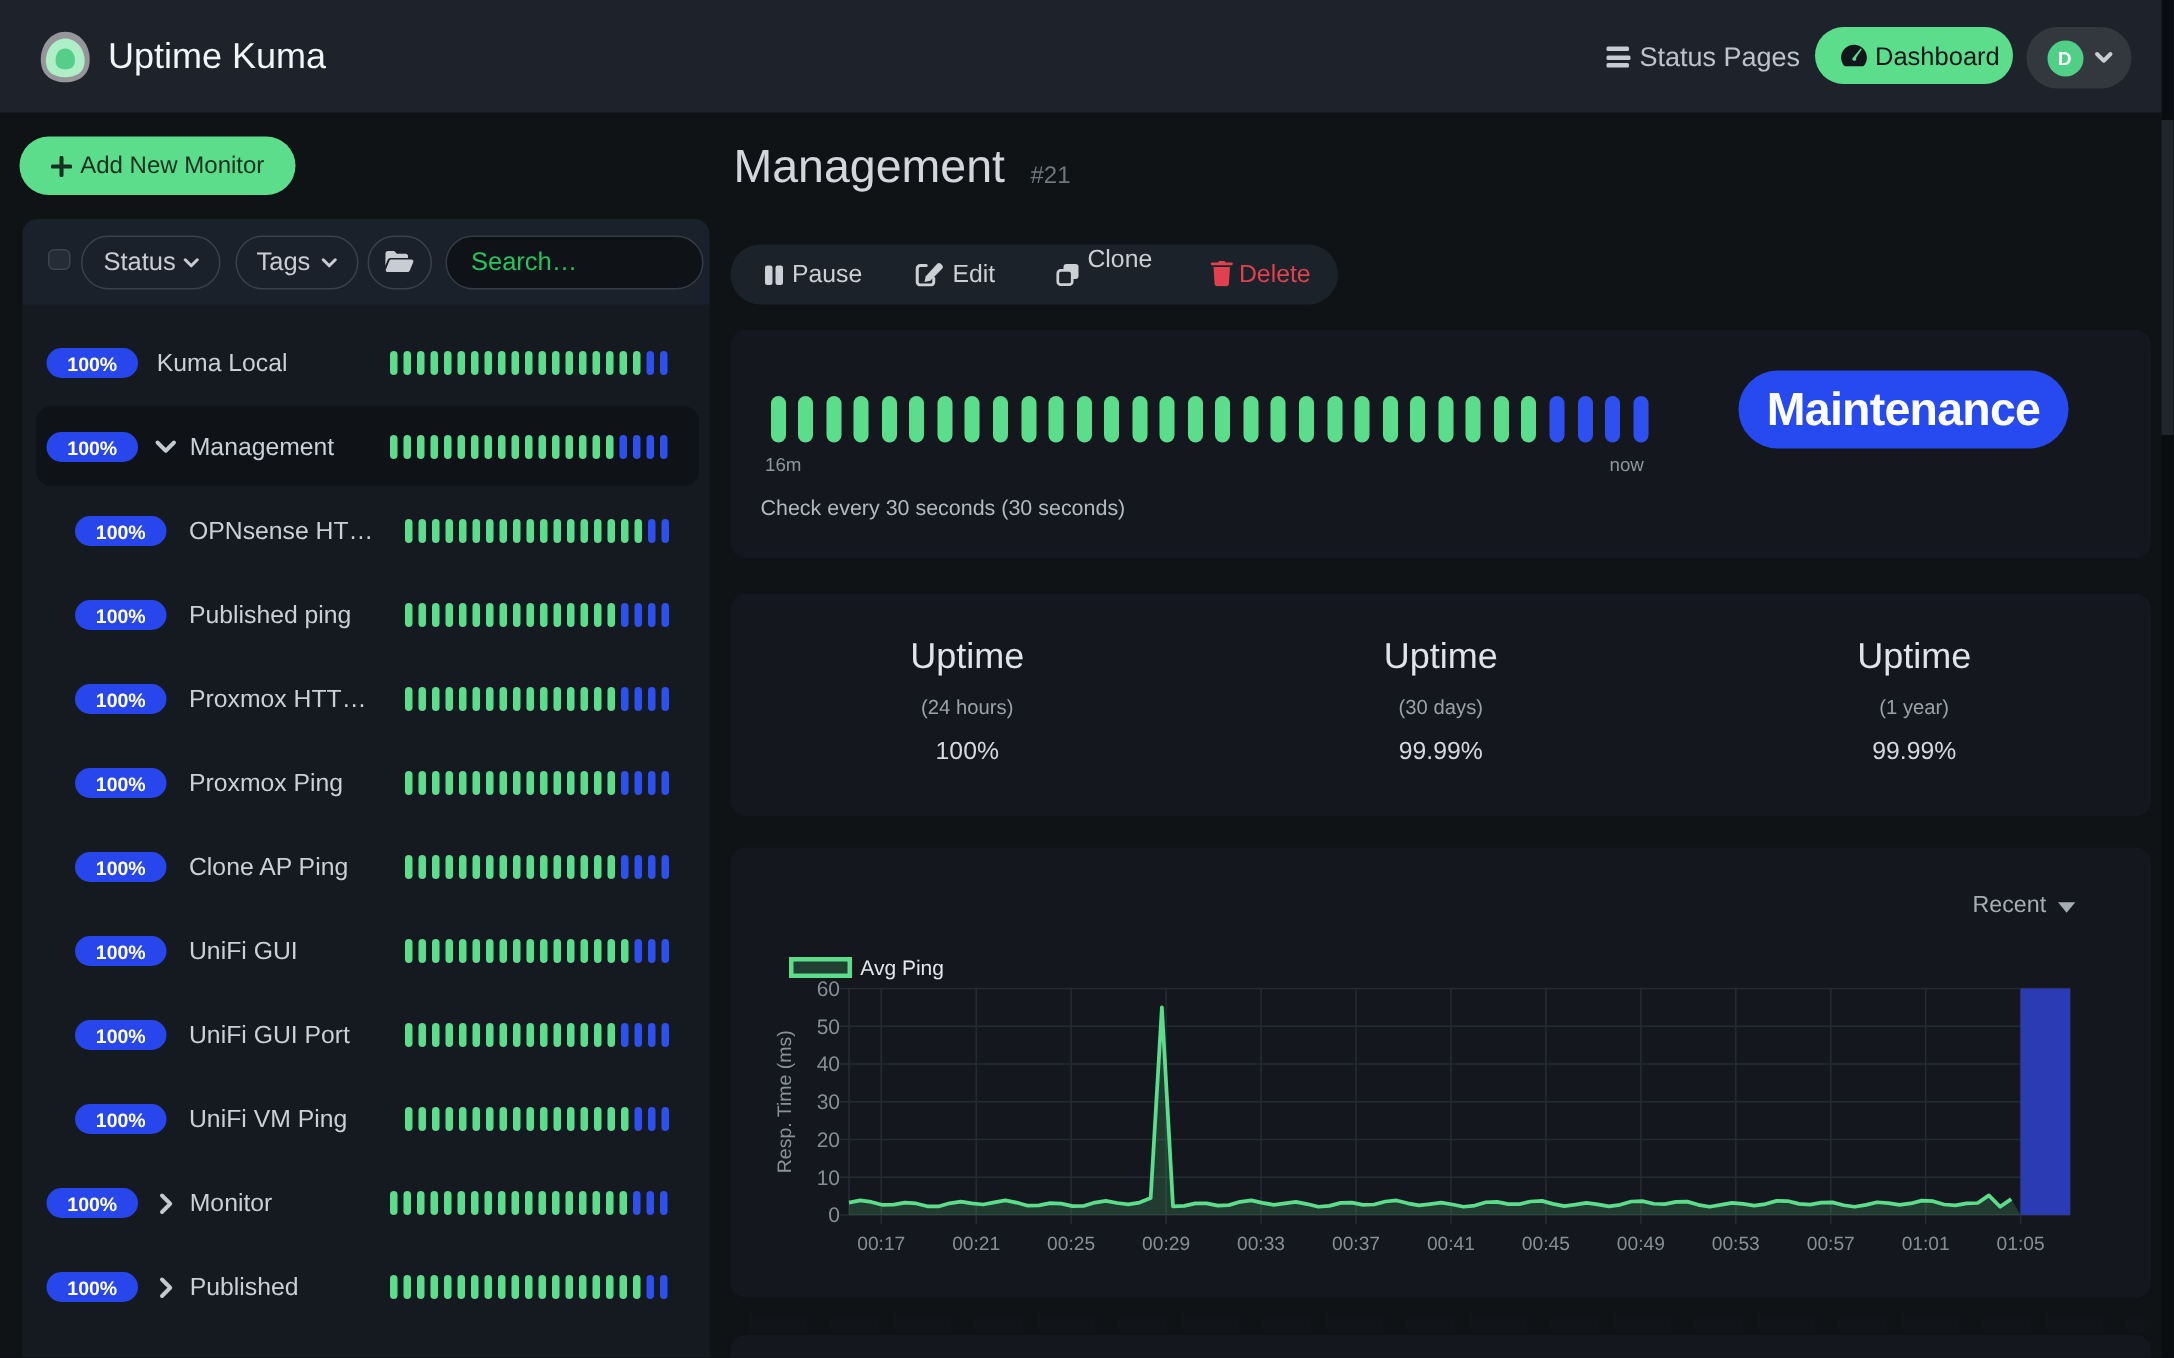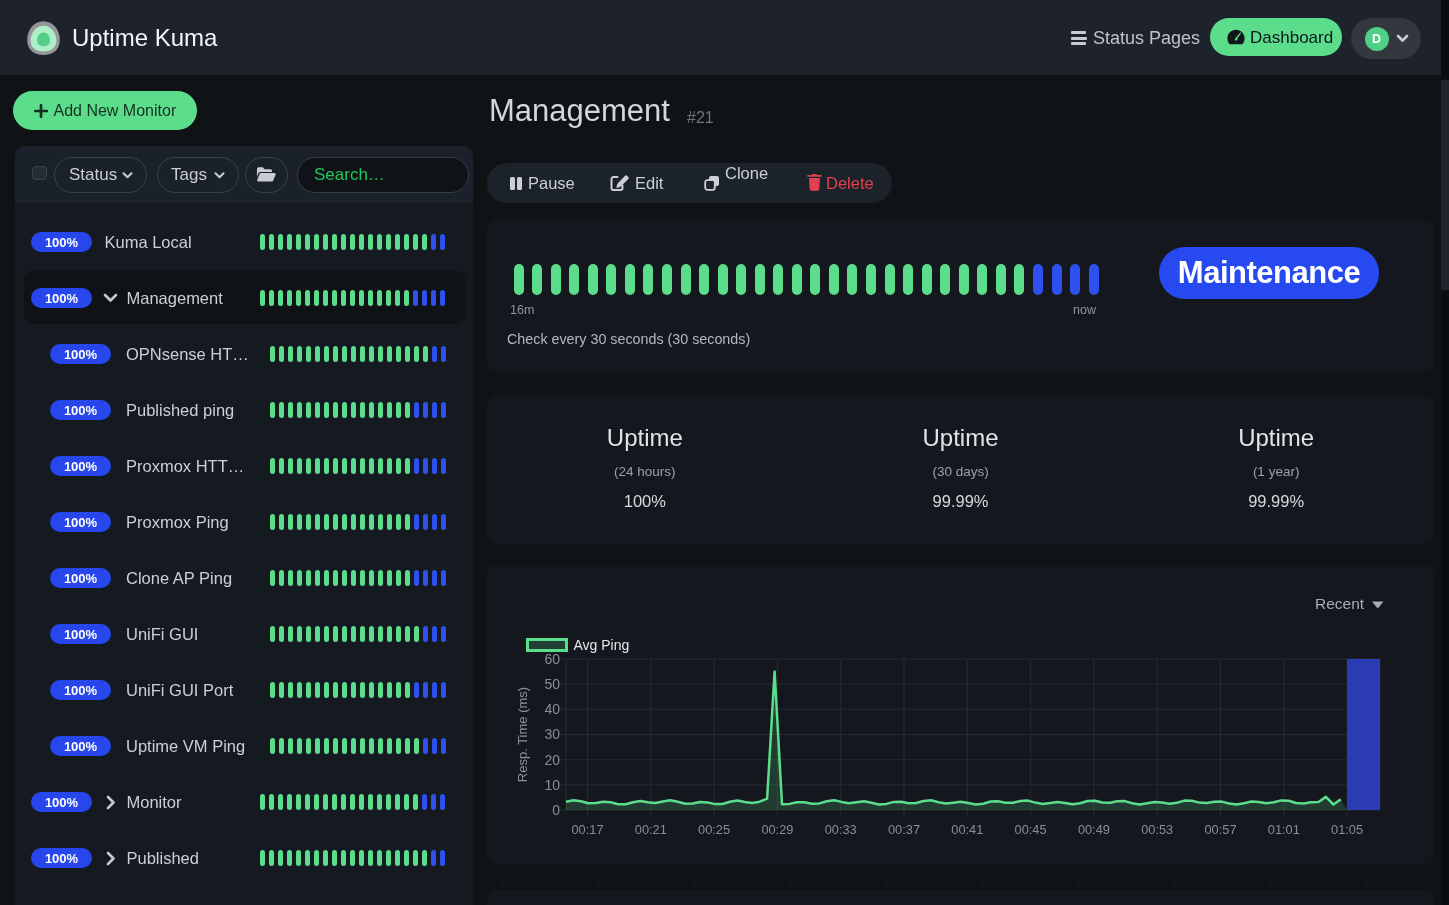"Uptime VM Ping" div.name { text: Uptime -> UniFi }
